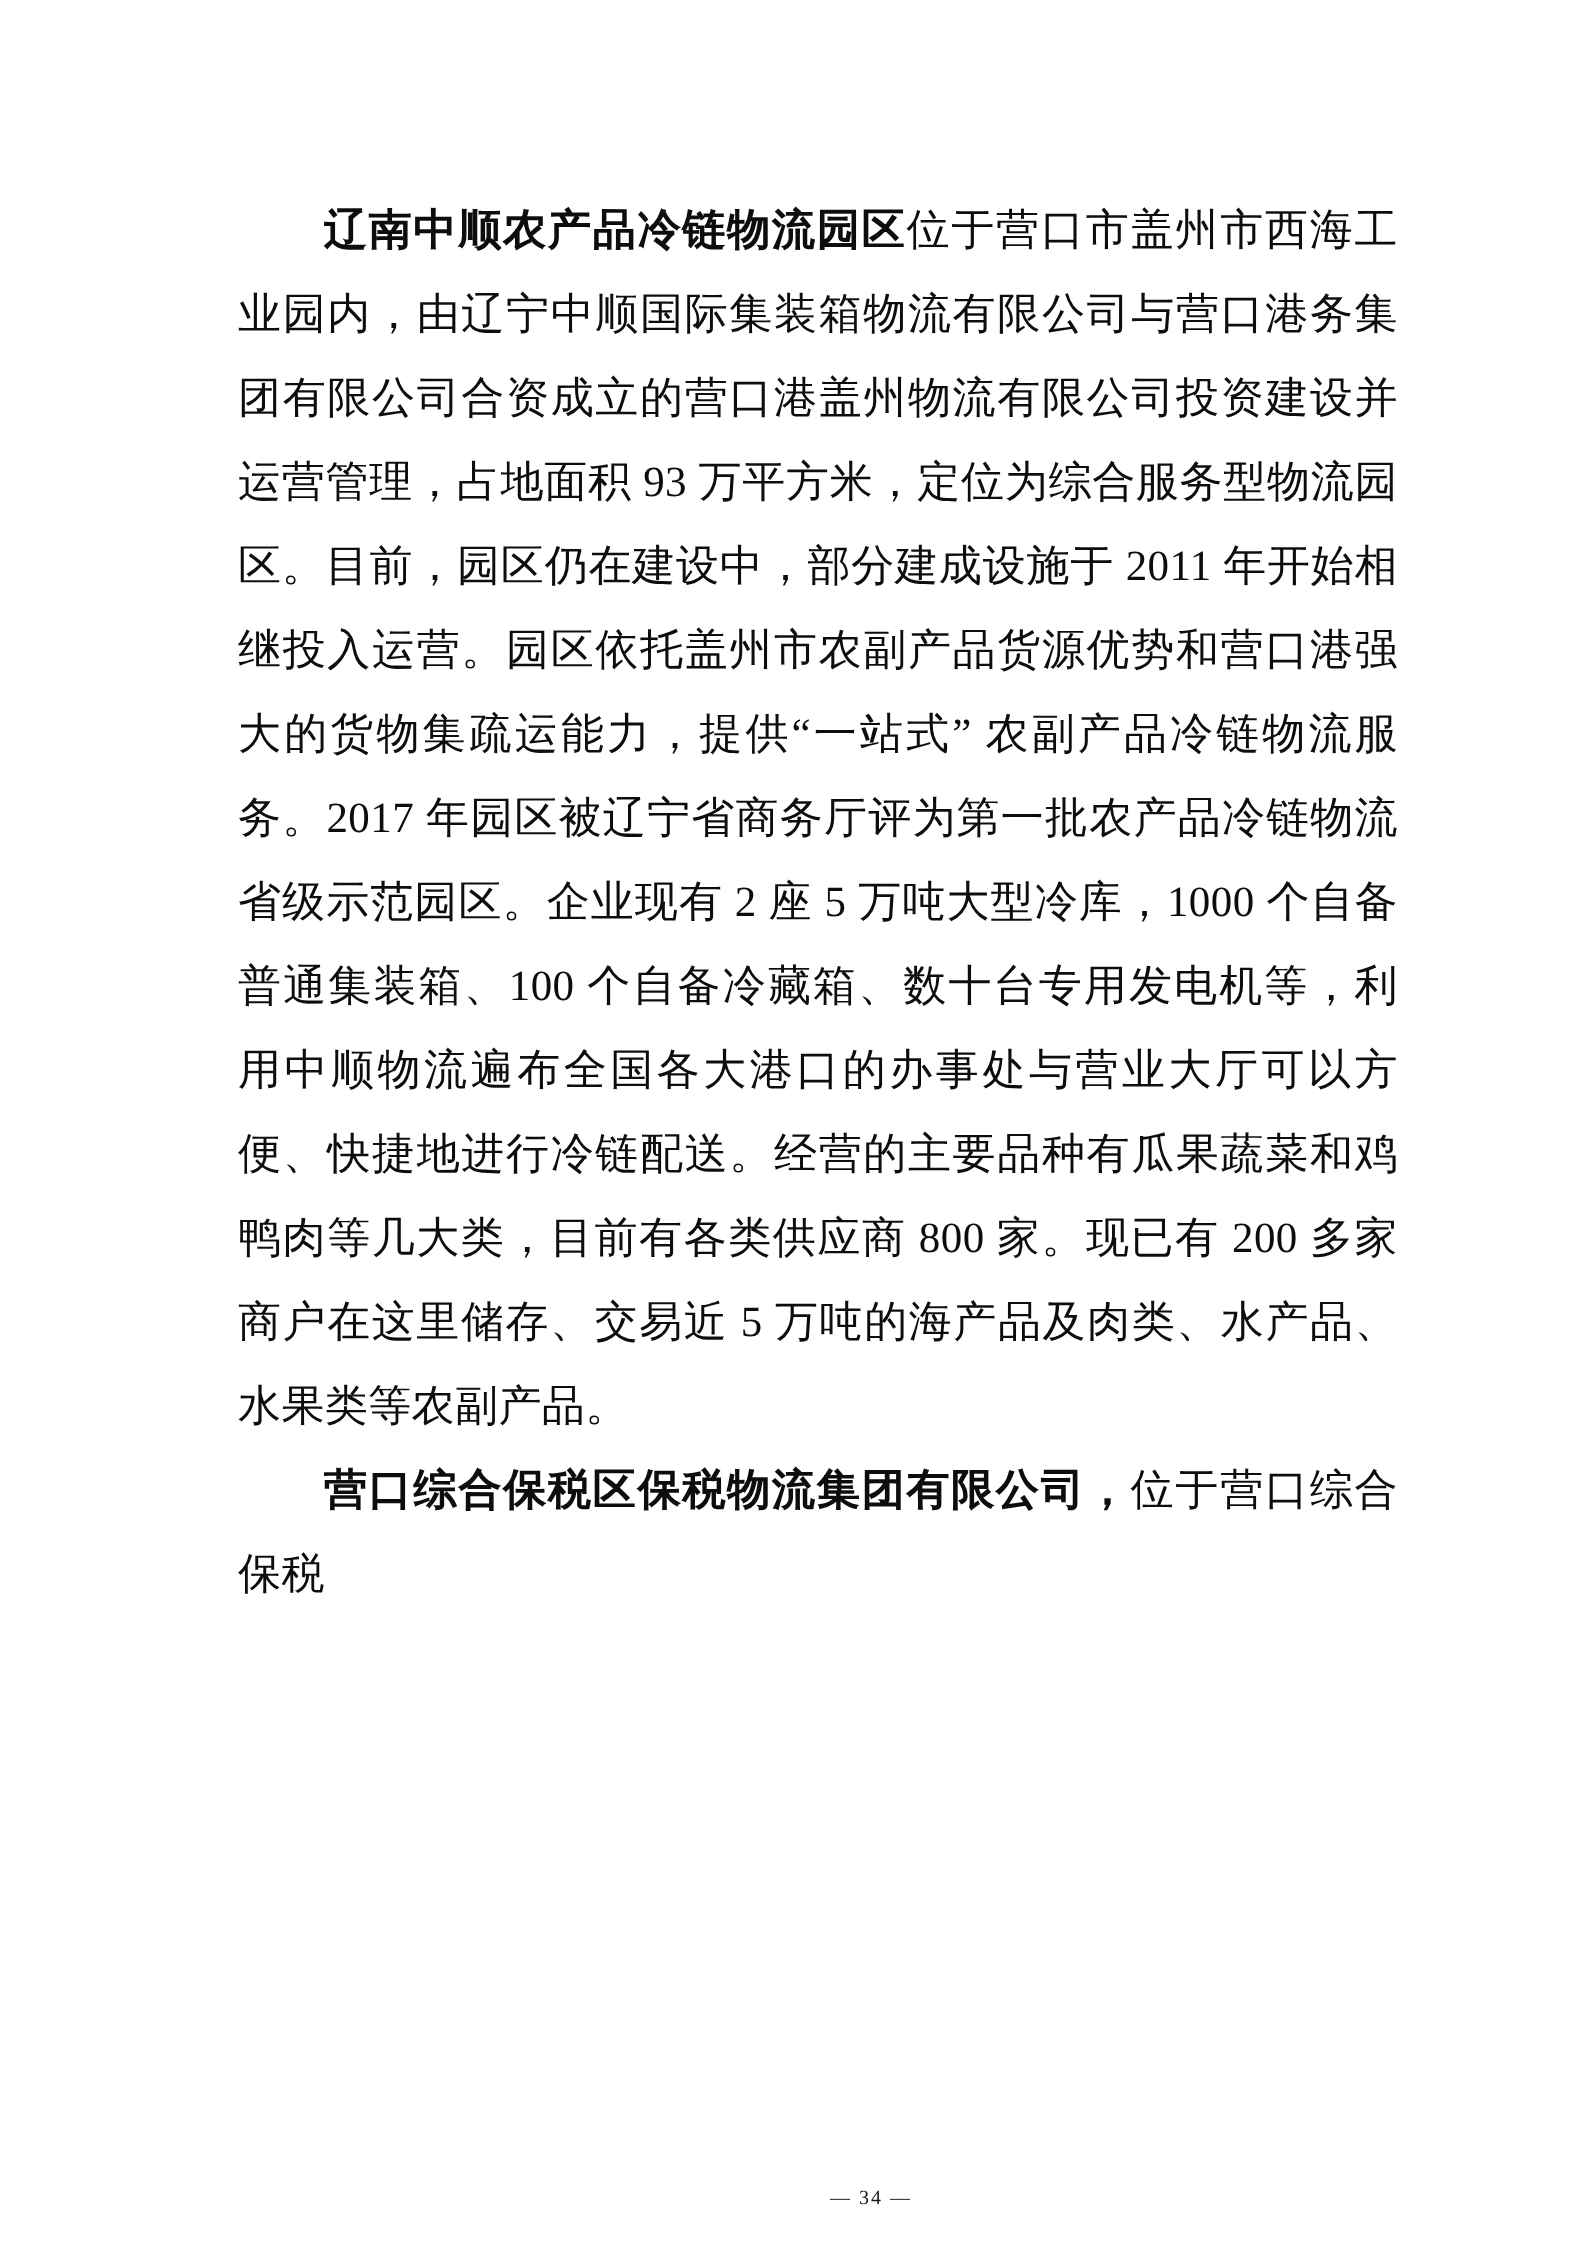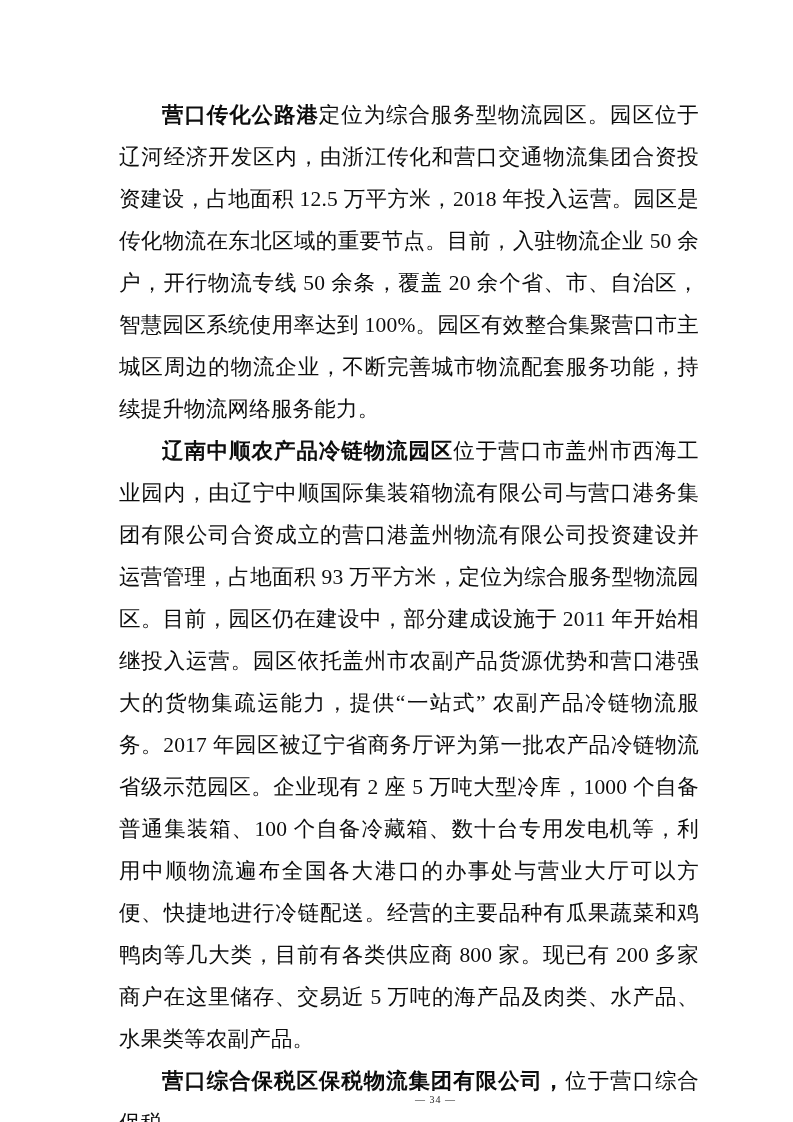"营口传化公路港定位为综合服务型物流园区。园区位于辽河经济开发区内，由浙江传化和营" p.para { html: <p><b>营口传化公路港</b><span>定位为综合服务型物流园区。园区位于辽河经济开发区内，由浙江传化和营口交通物流集团合资投资建设，占地面积 12.5 万平方米，2018 年投入运营。园区是传化物流在东北区域的重要节点。目前，入驻物流企业 50 余户，开行物流专线 50 余条，覆盖 20 余个省、市、自治区，智慧园区系统使用率达到 100%。园区有效整合集聚营口市主城区周边的物流企业，不断完善城市物流配套服务功能，持续提升物流网络服务能力。</span></p> -> none }
